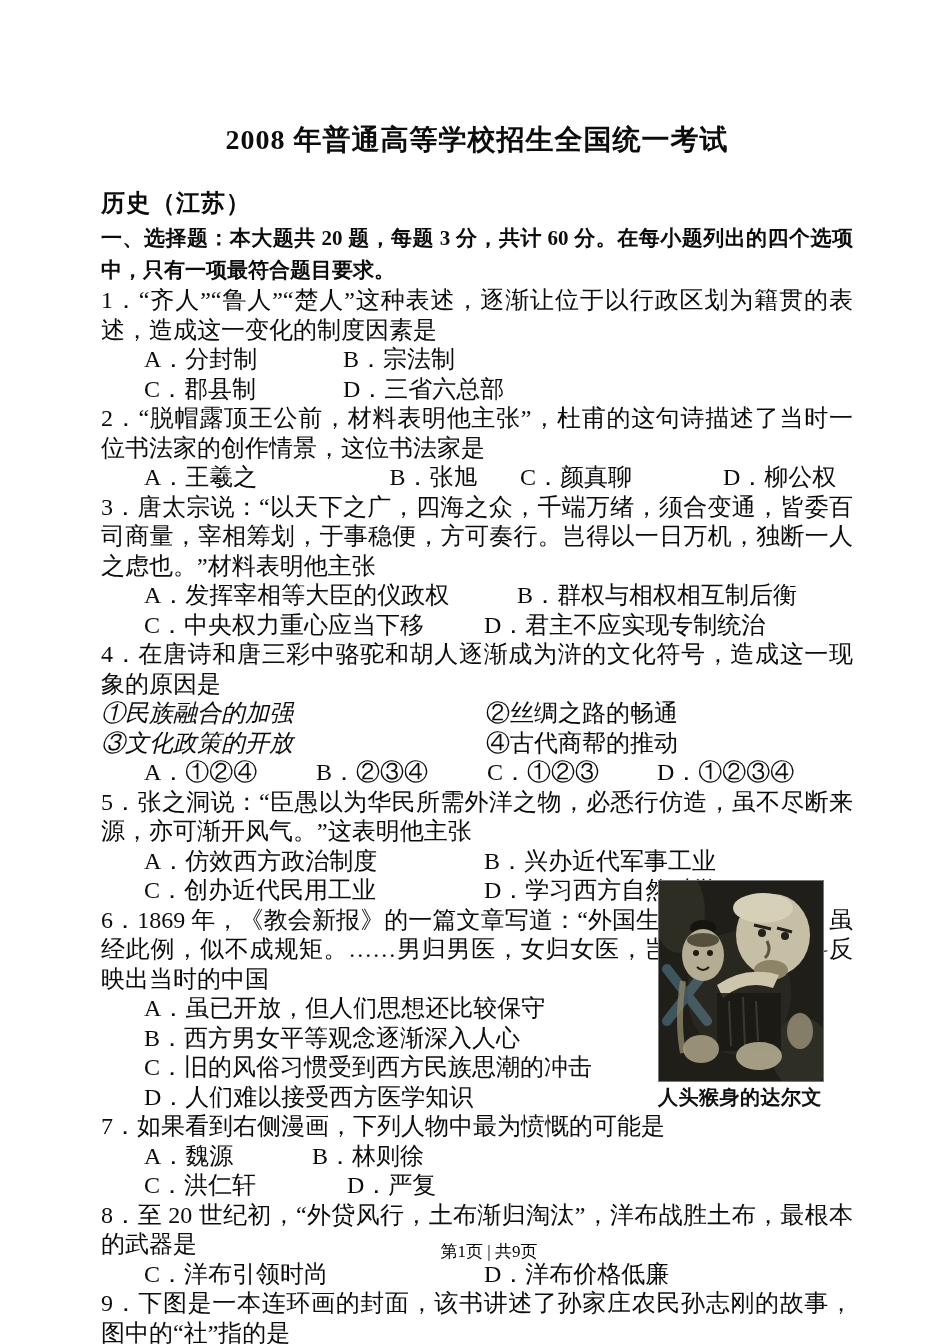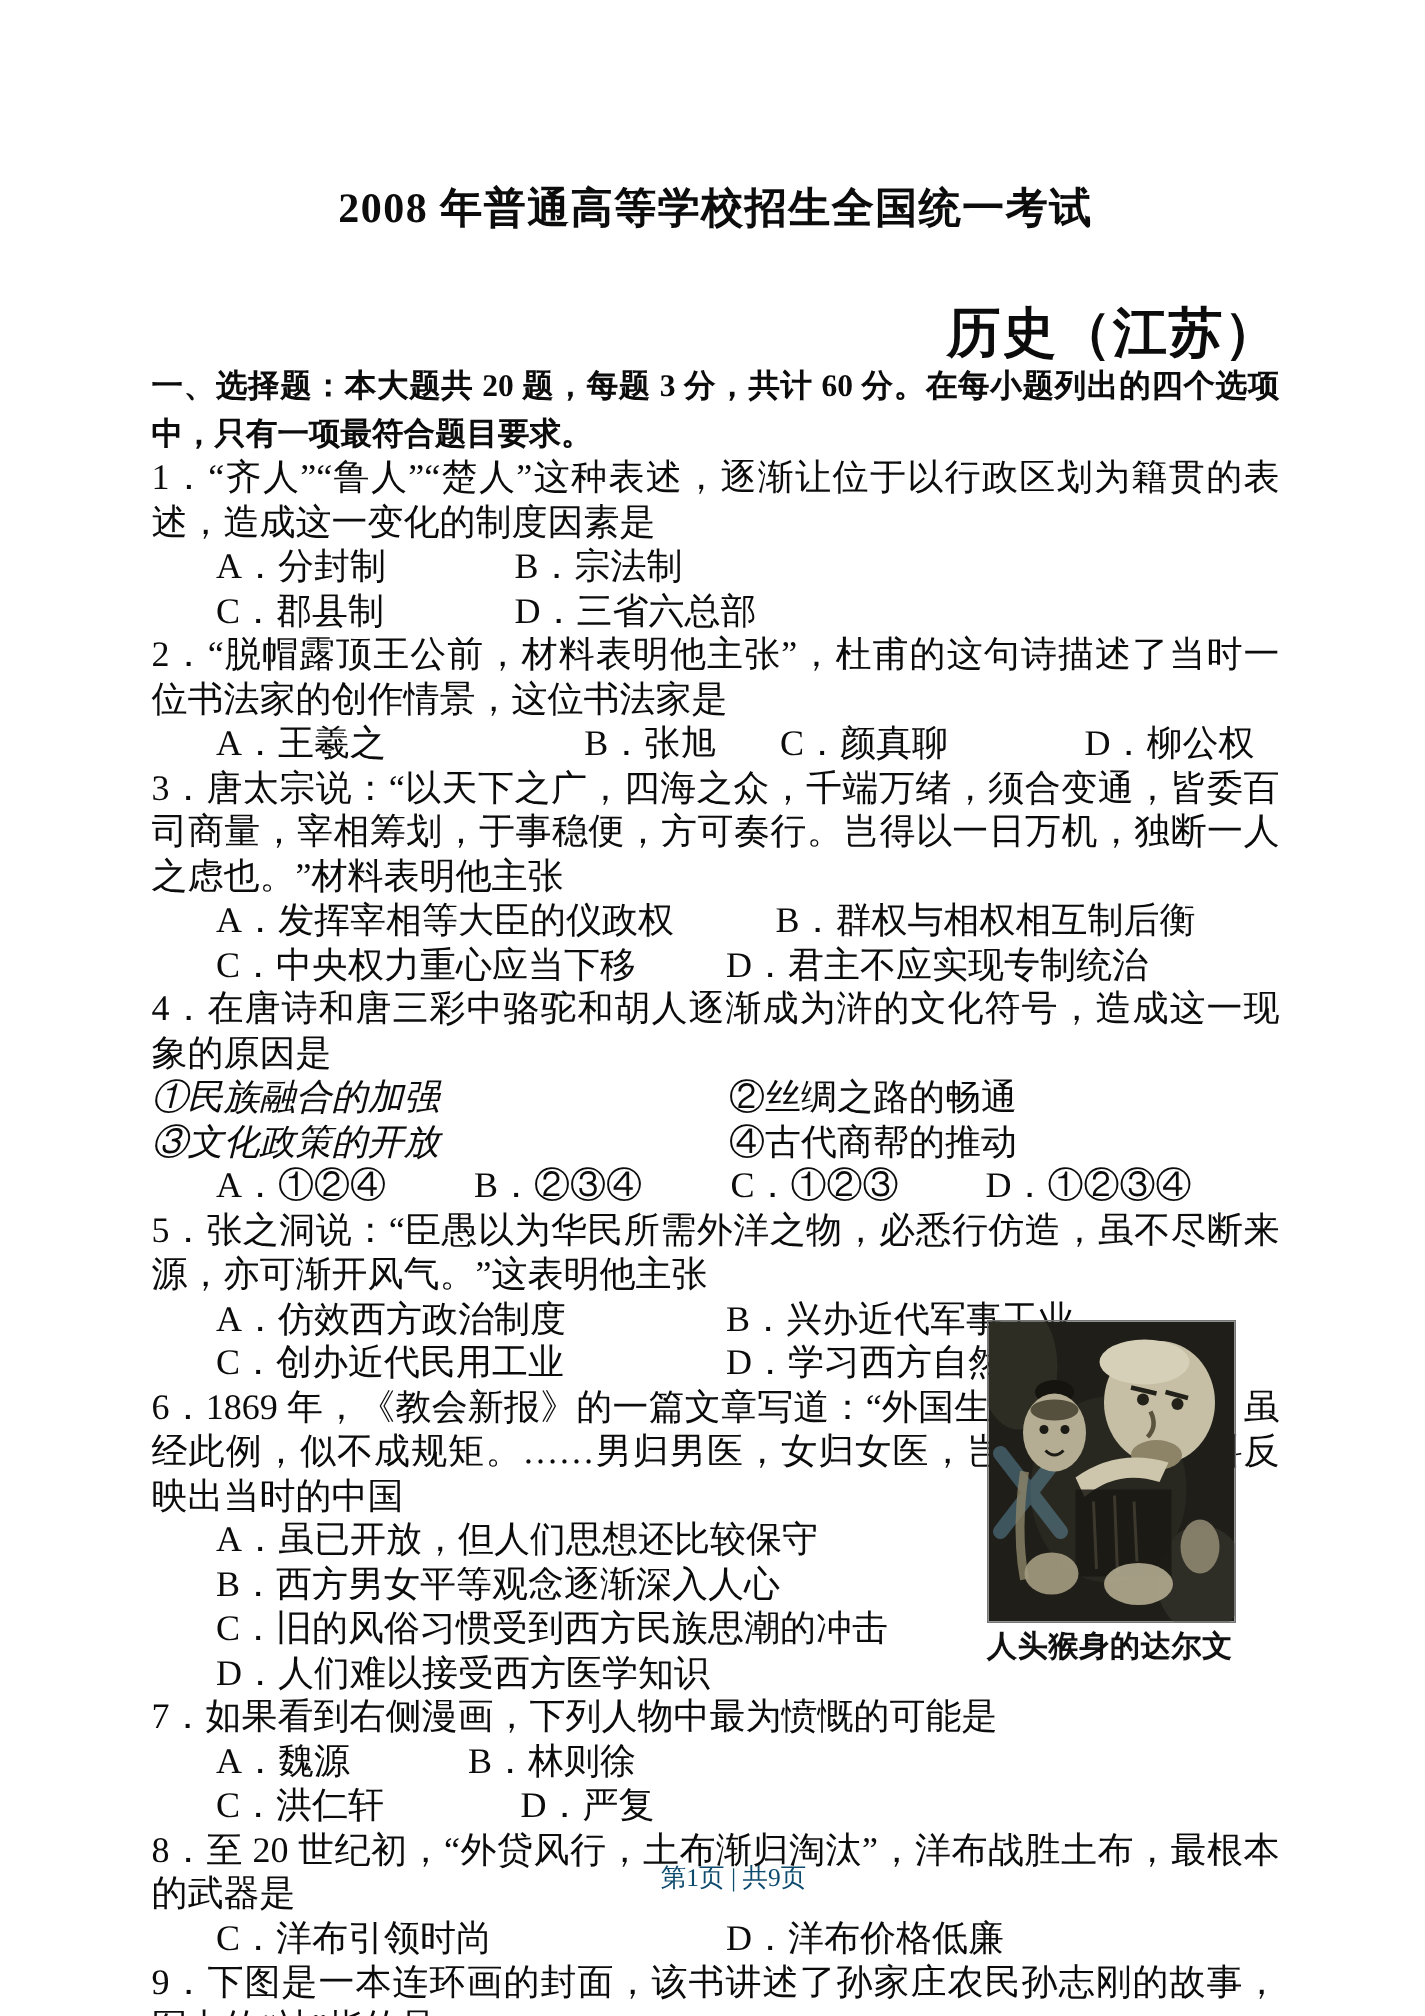"历史（江苏）" .t2 { font-size: 36px -> 24px; margin-top: 48px -> 29px; text-align: right -> left }
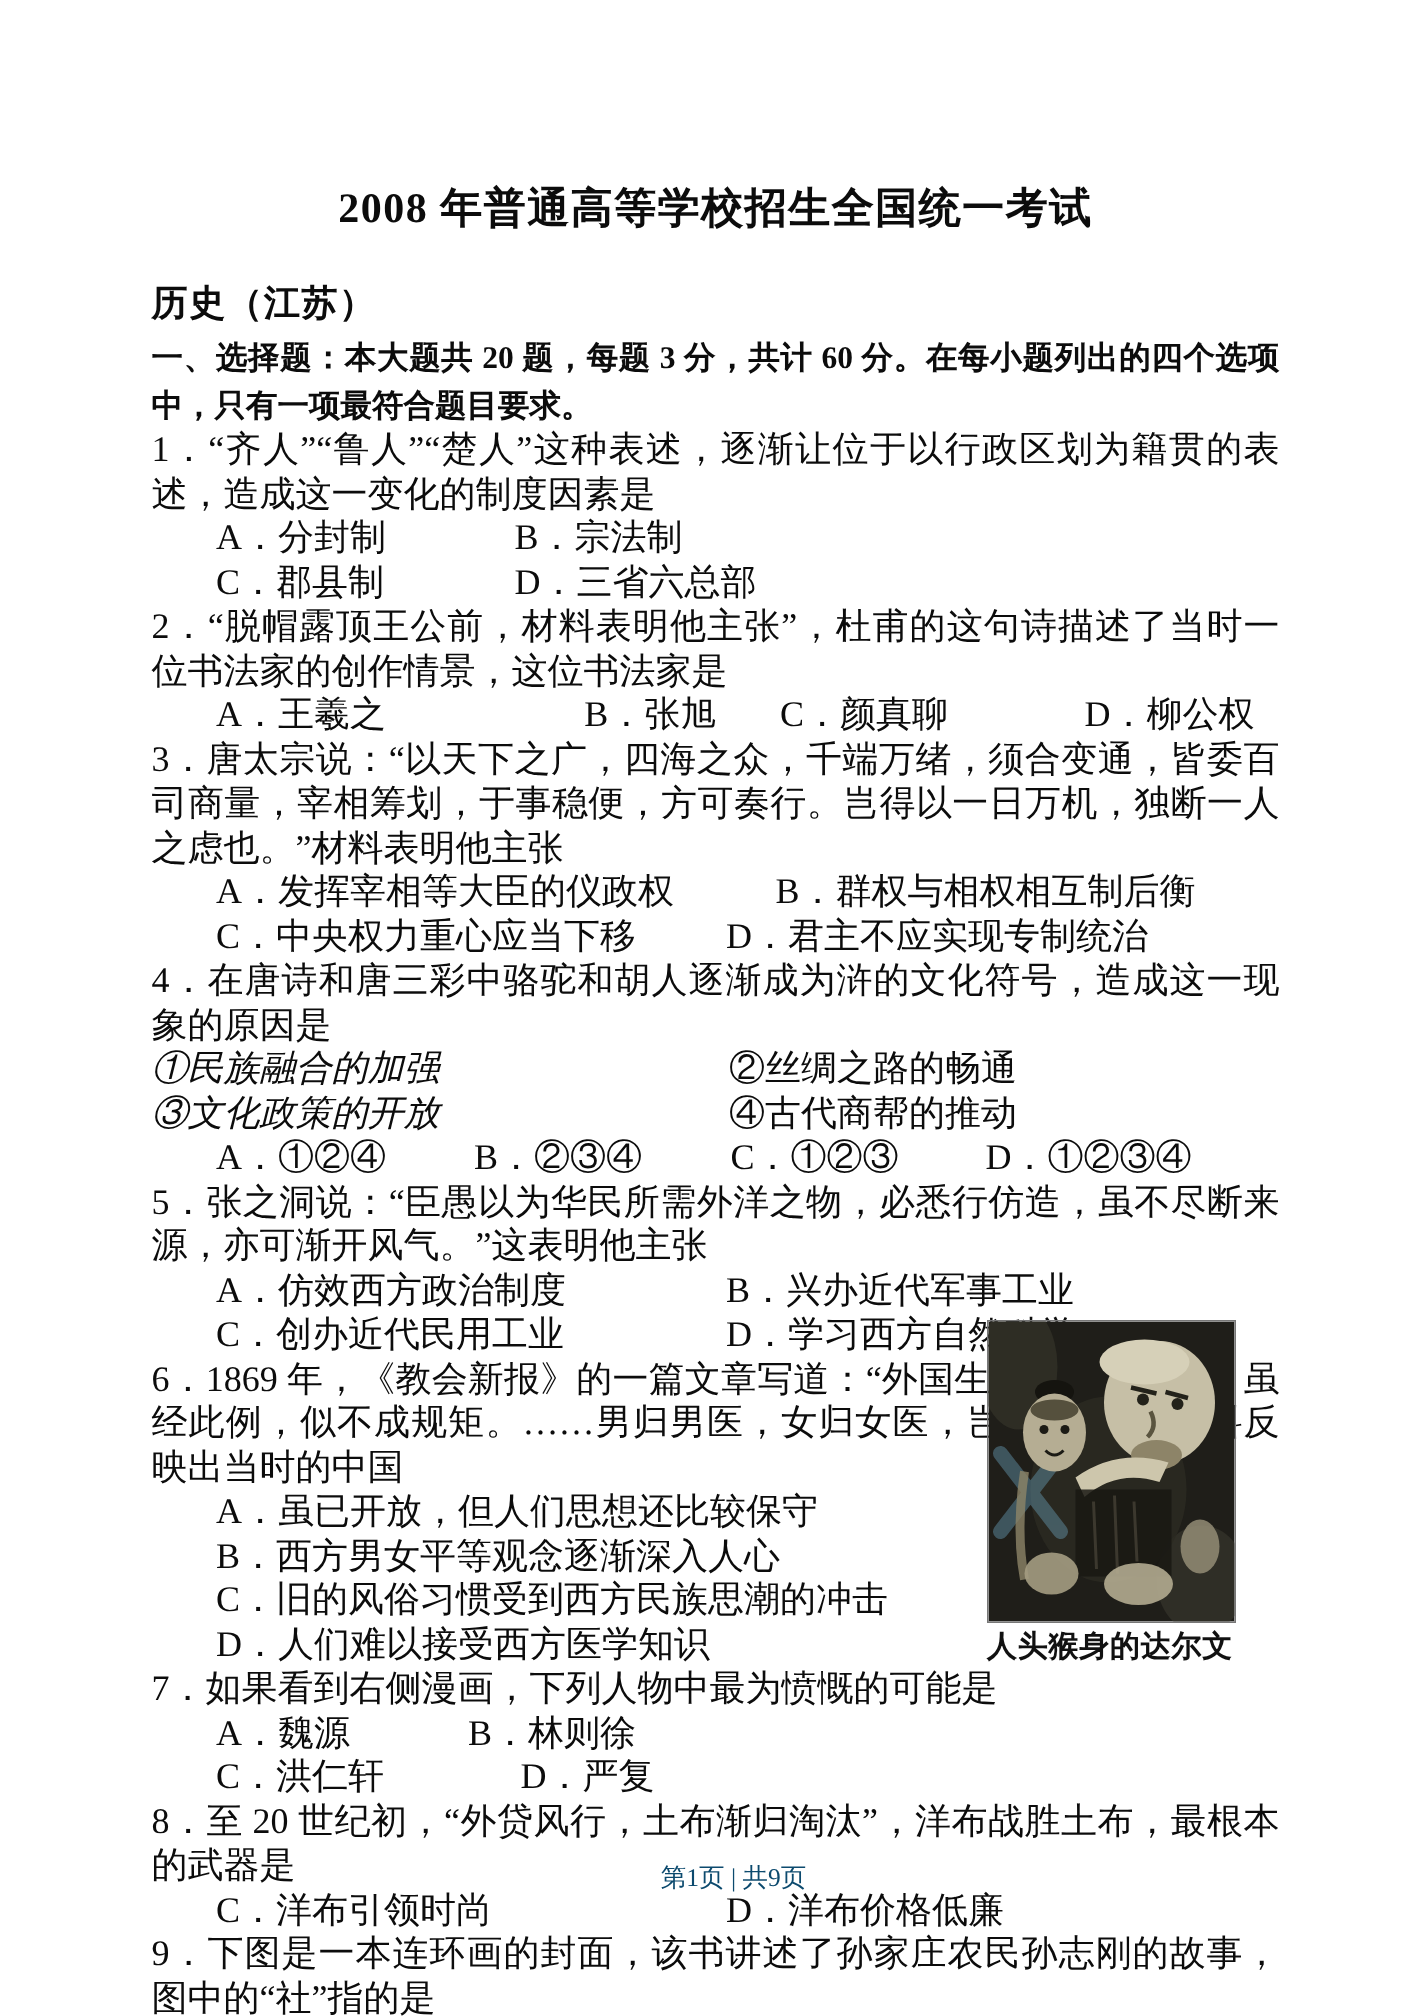"第1页 | 共9页" .footer { color: #0c4a6e -> #000000 }
